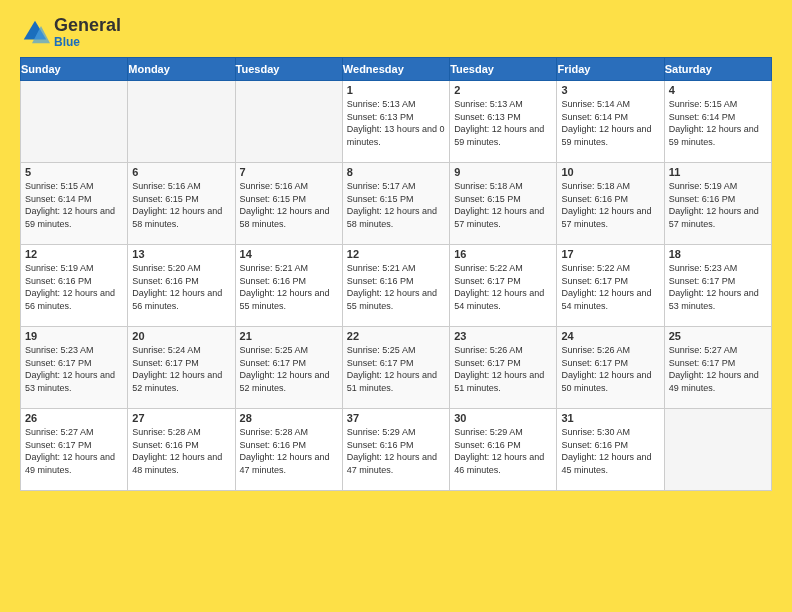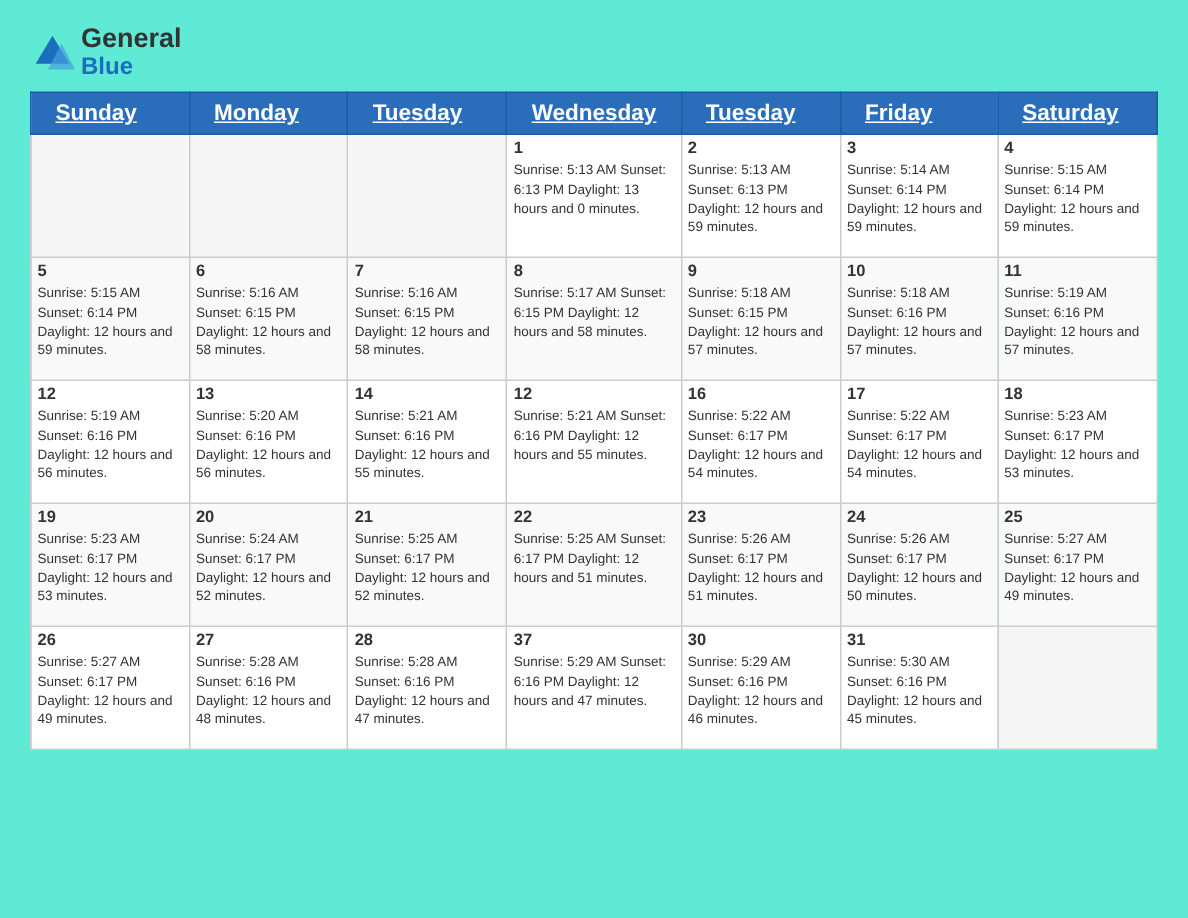"General" .page { background: #5eead4 -> #fde047 }
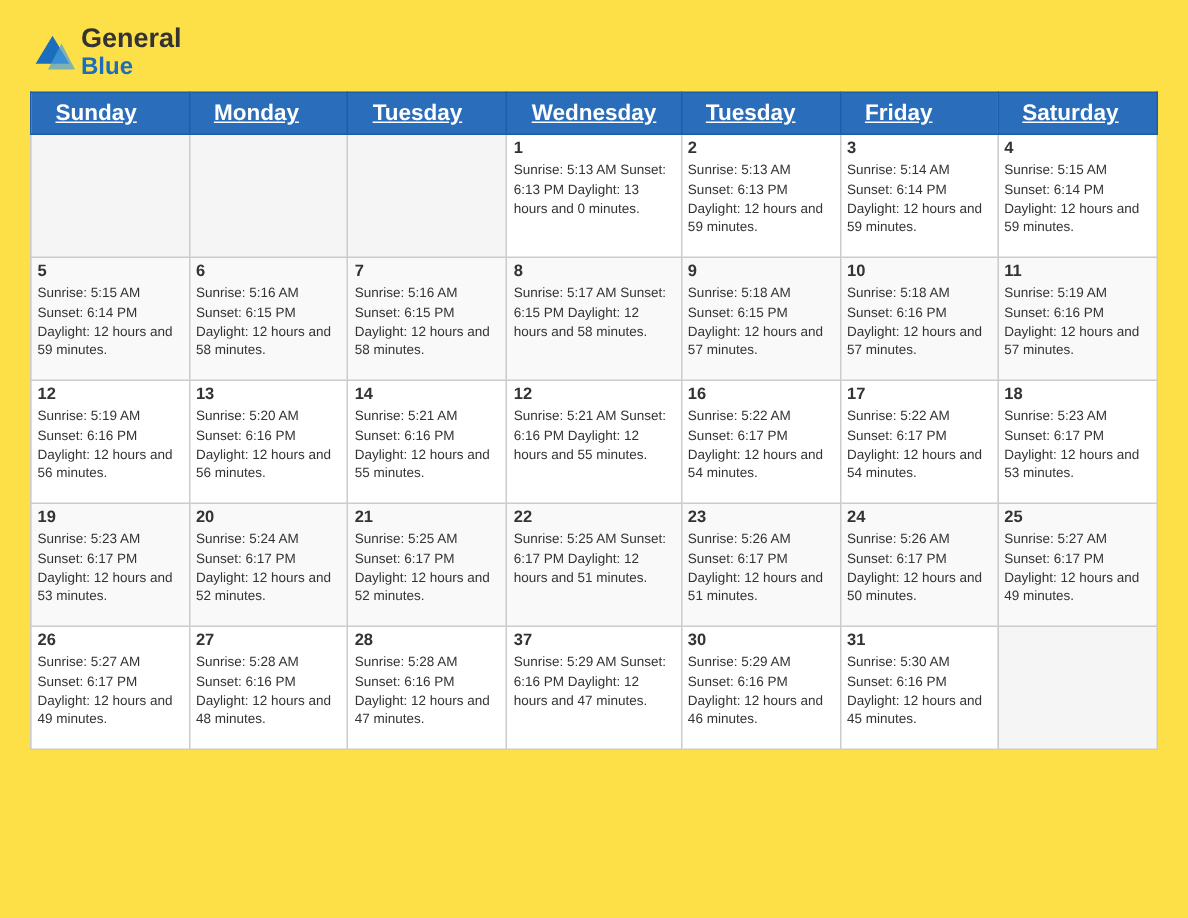"Blue" .logo-blue { font-size: 16px -> 12px }
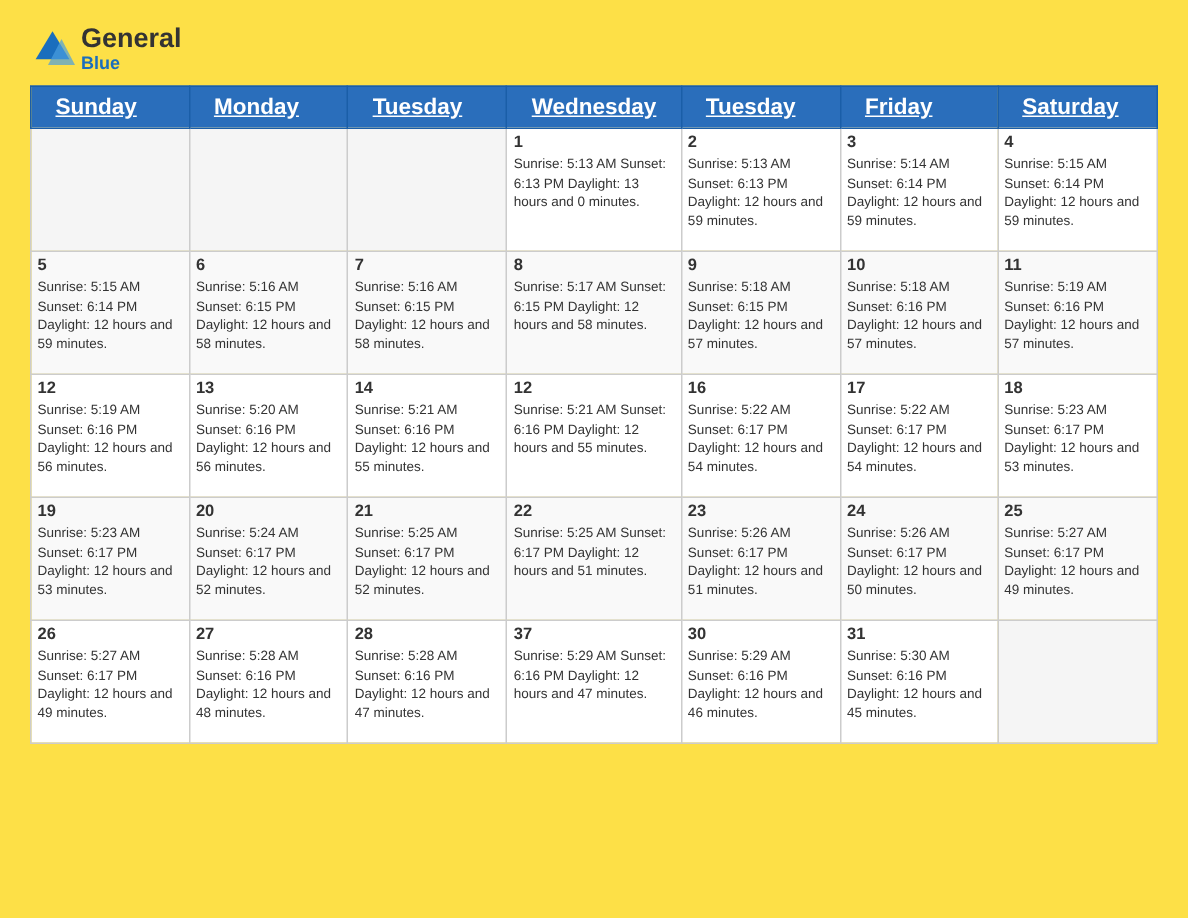"Sunday" .calendar th { font-size: 15px -> 11px; padding: 5px 16px -> 5px 0; text-decoration: underline -> none }
